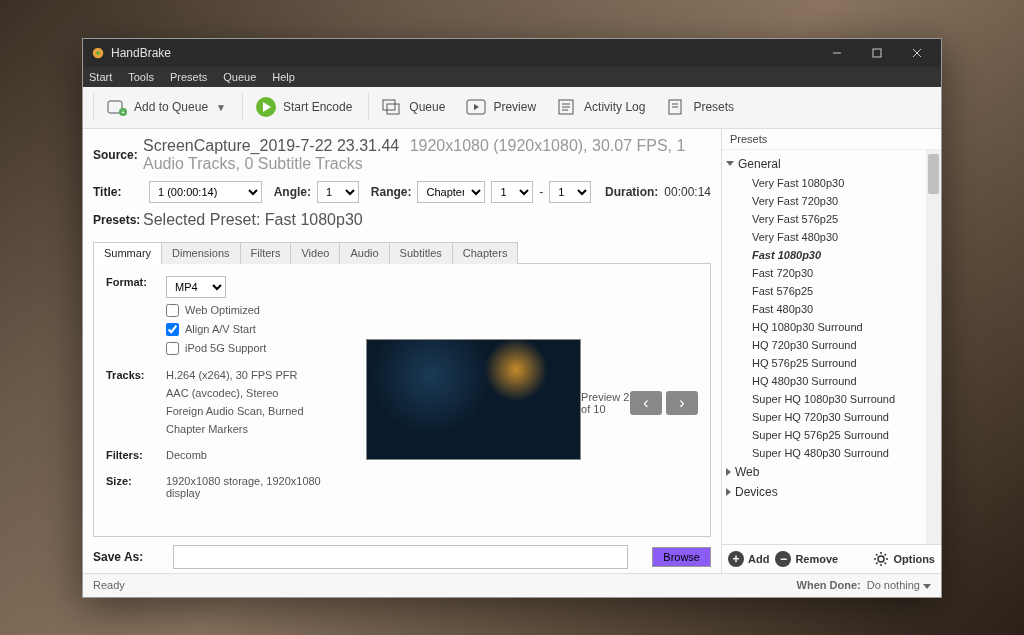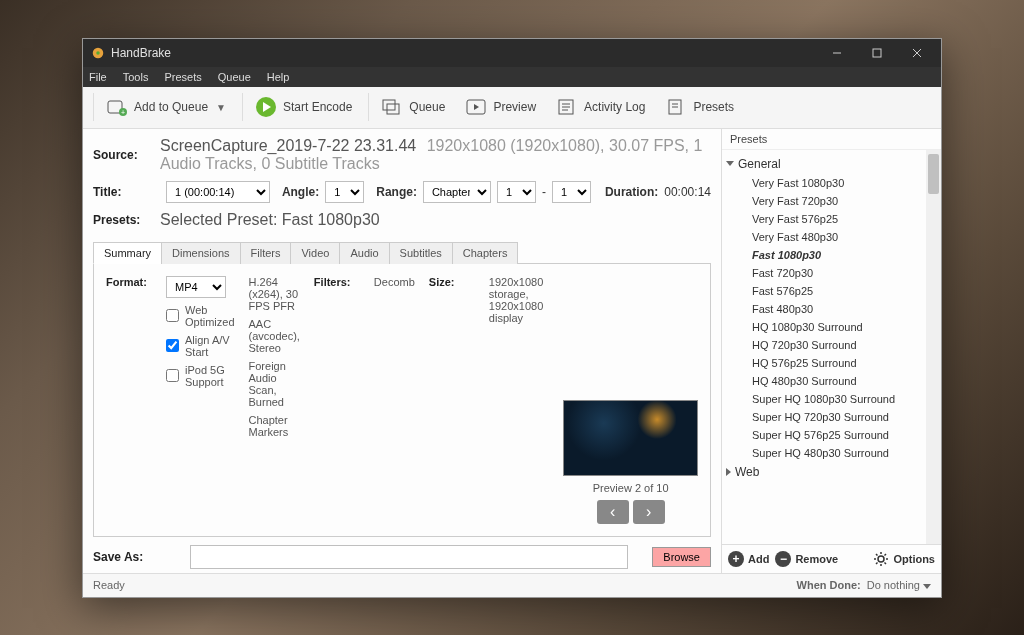"File" span { text: File -> Start }
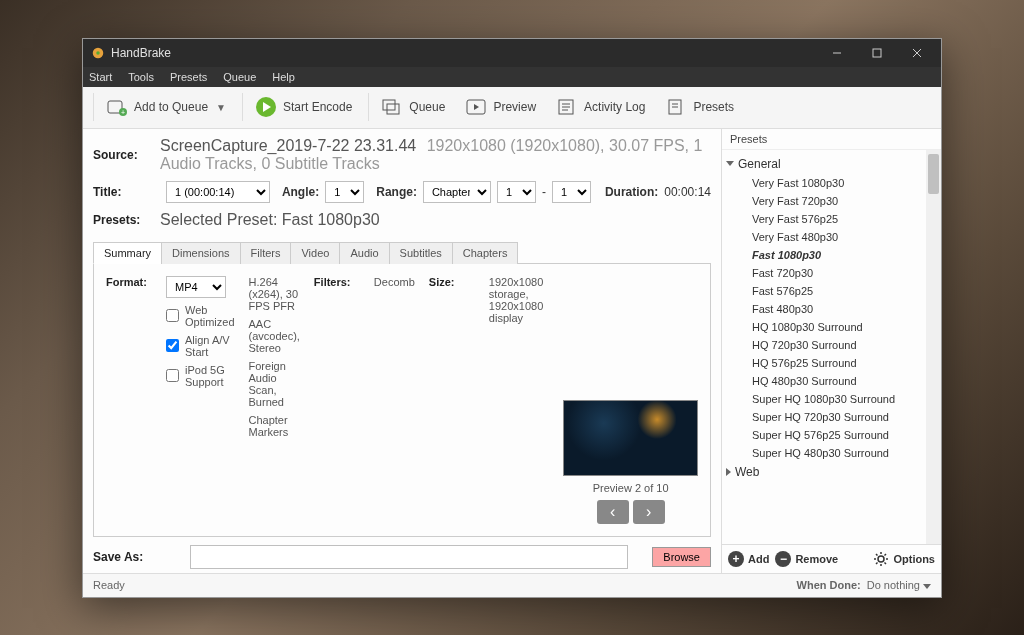"Source:" .lbl { margin-right: 17px -> 0 }
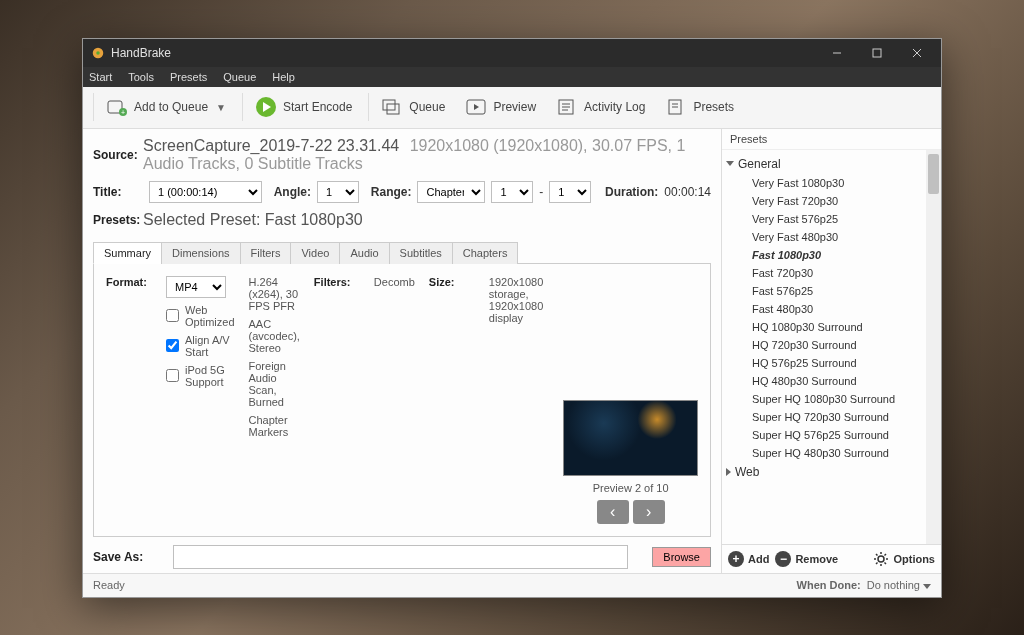"Format:" .form-col { flex-direction: row -> column }
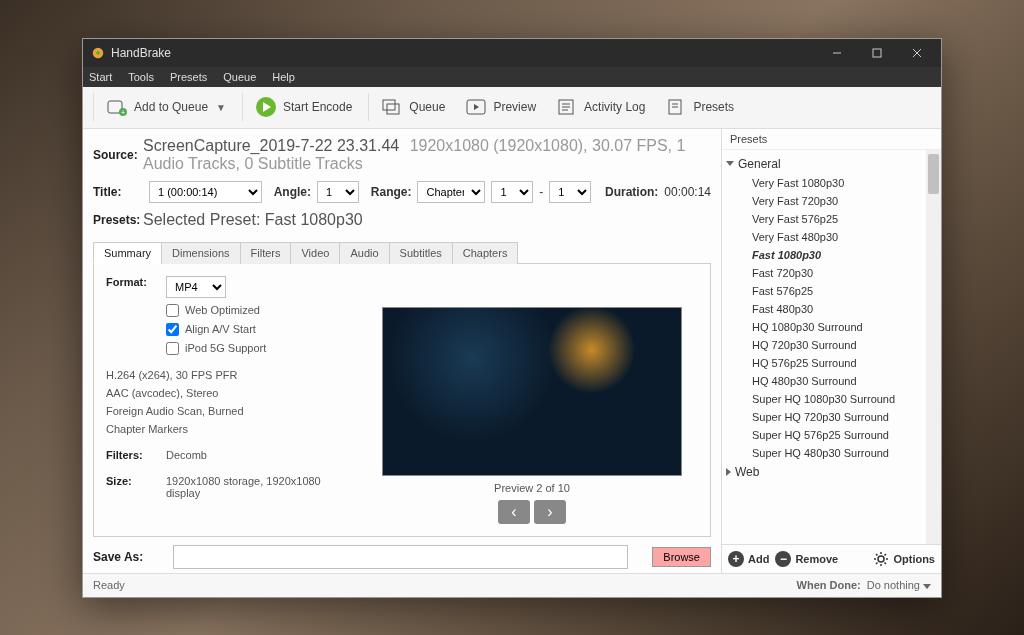"Tracks:" span.form-lbl { html: none -> <span>Tracks:</span> }
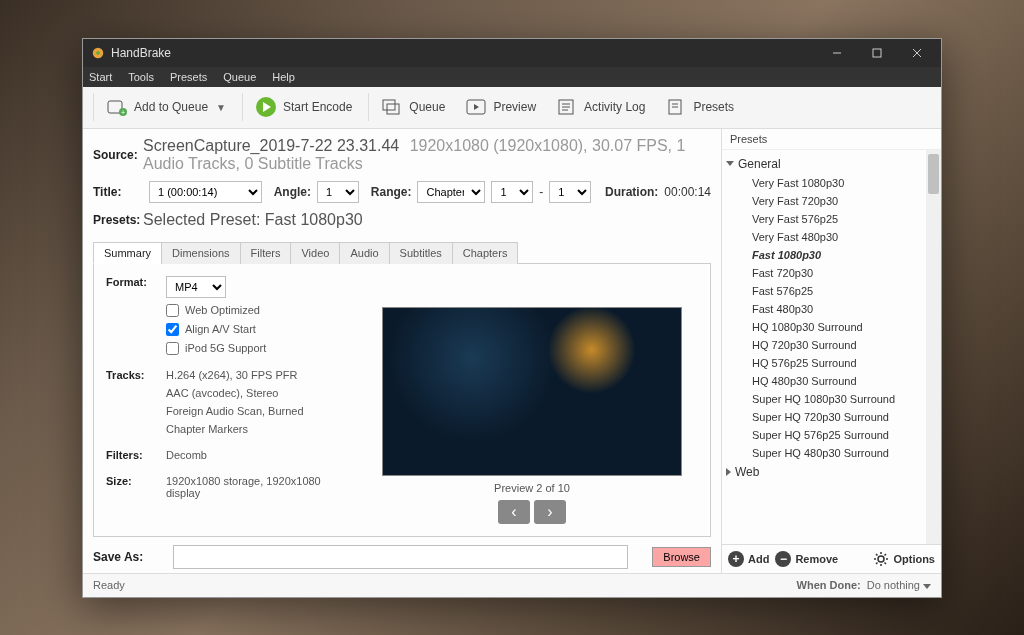"Preview 2 of 10" .preview-col { flex-direction: column -> row; justify-content: flex-end -> none }
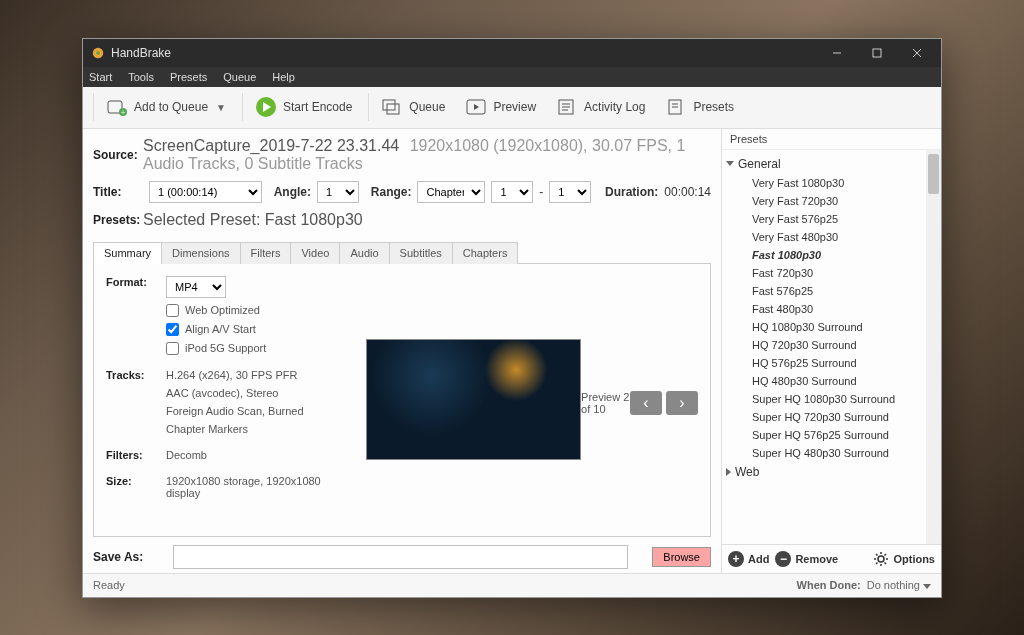"Devices" div.tree-node { html: none -> <div> <span></span> <span>Devices</span> </div> }
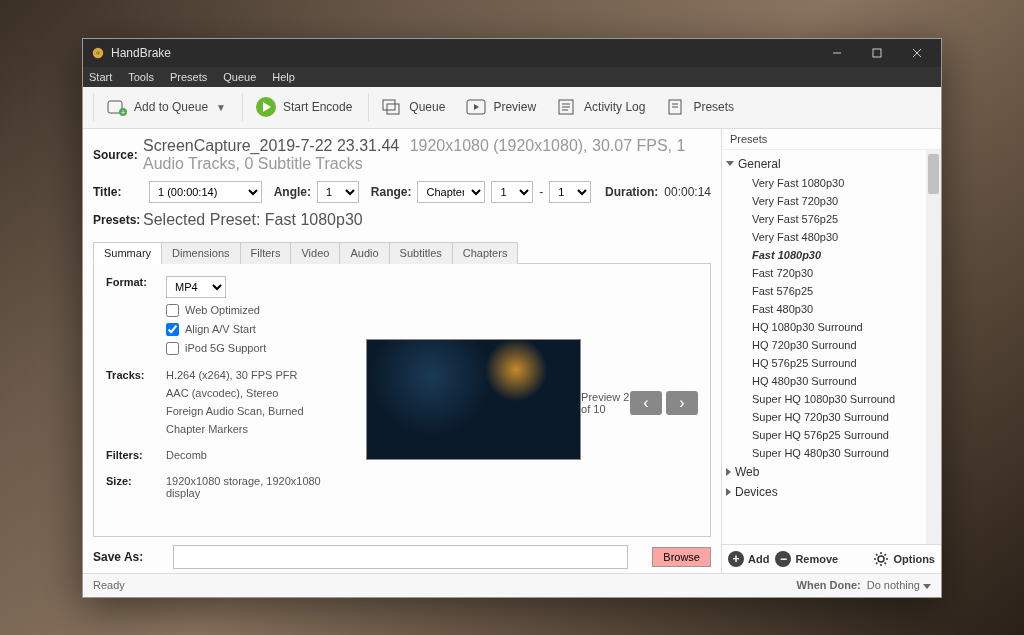"Browse" .btn { background: #fca5a5 -> #8b5cf6 }
